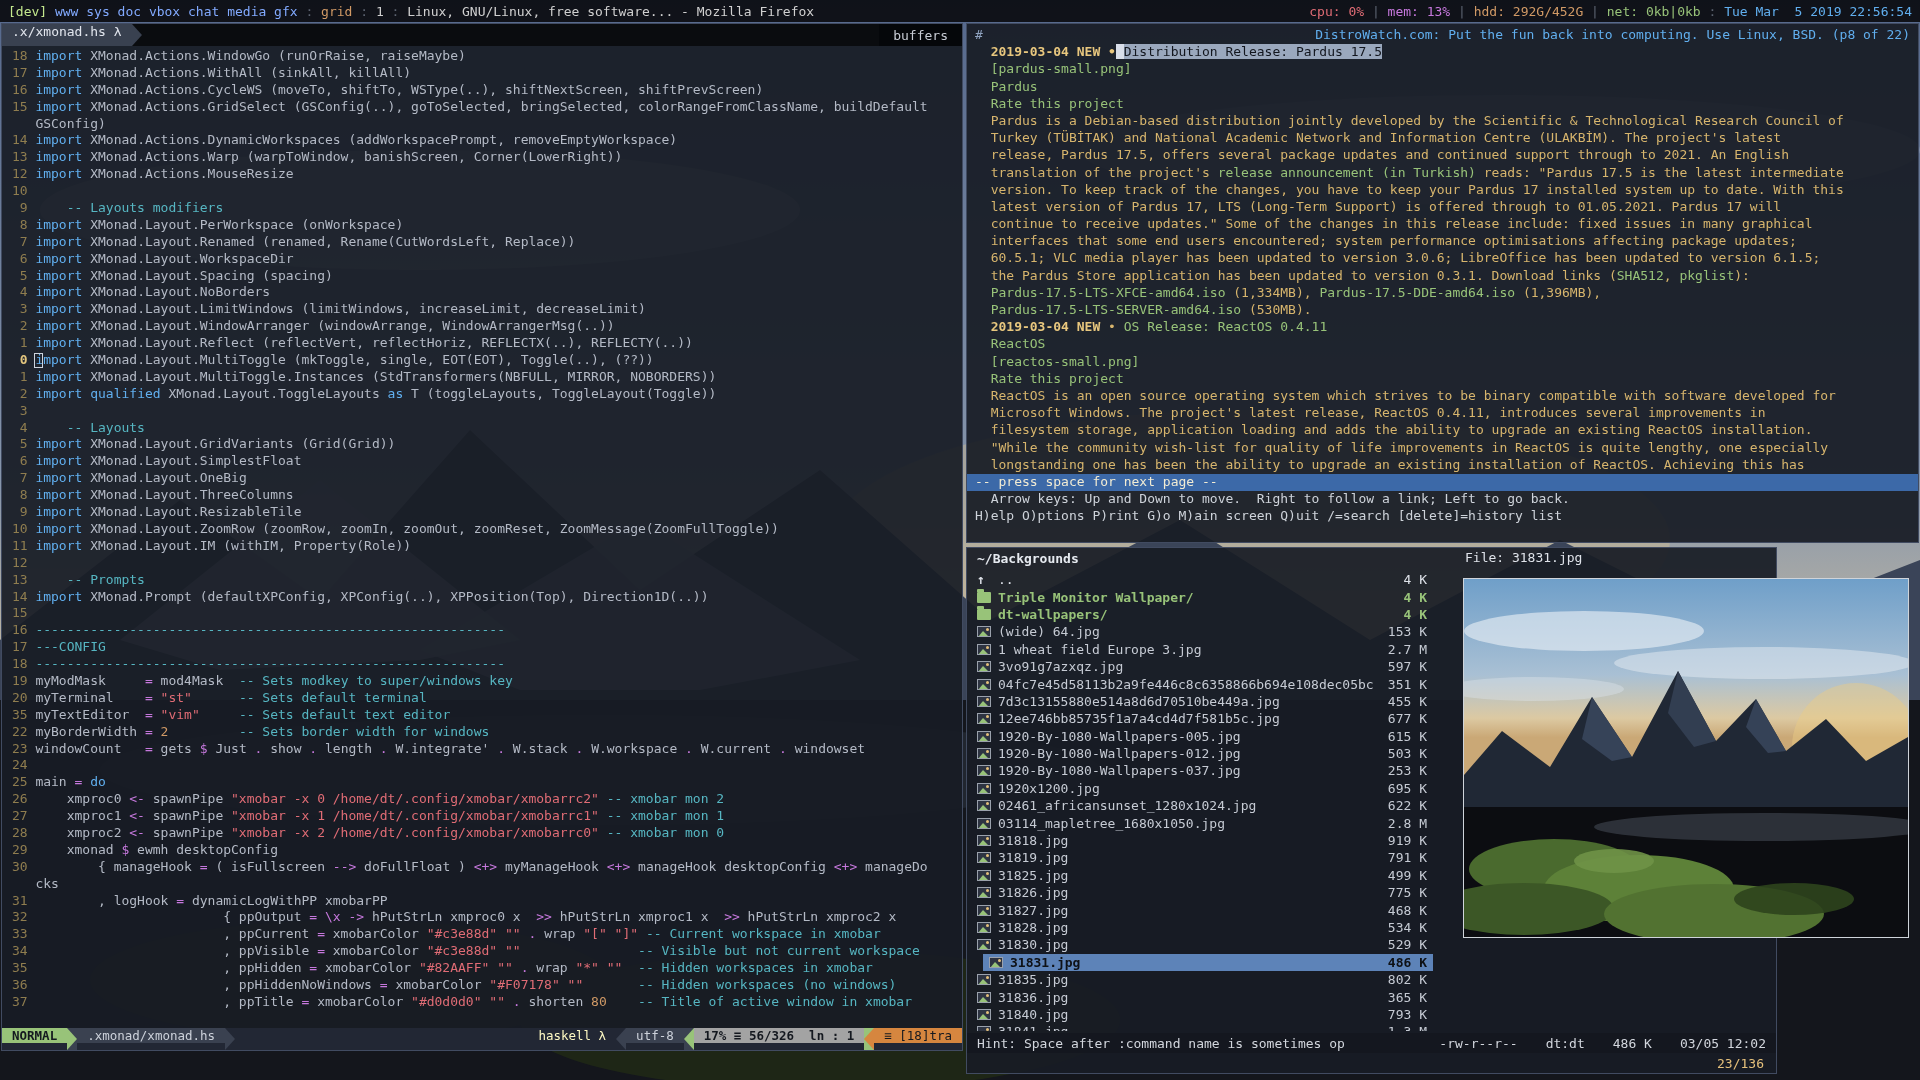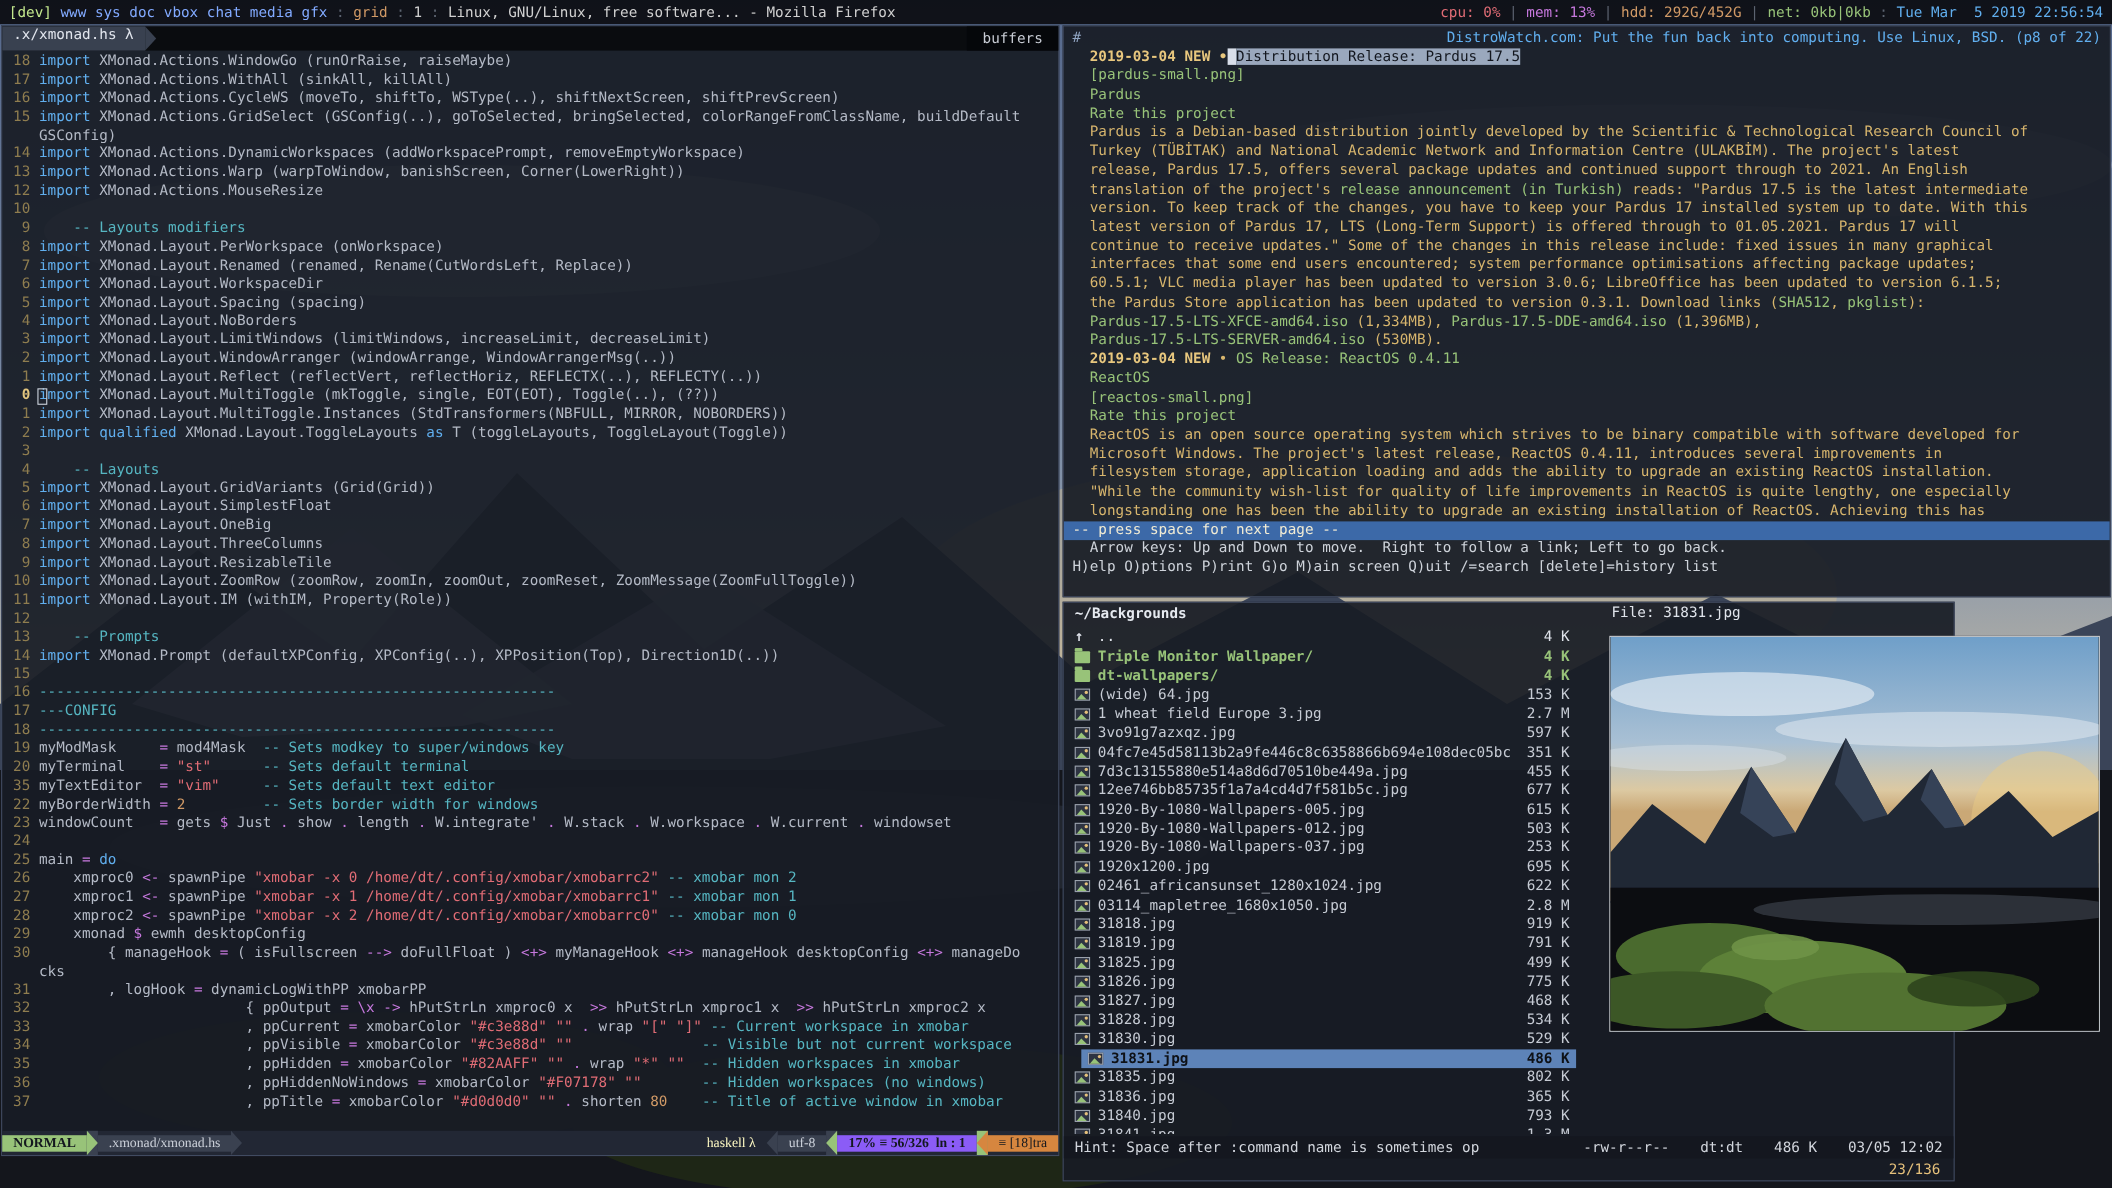"NORMAL" .statusline { align-items: center -> flex-start; font-family: Liberation Serif, serif -> none }
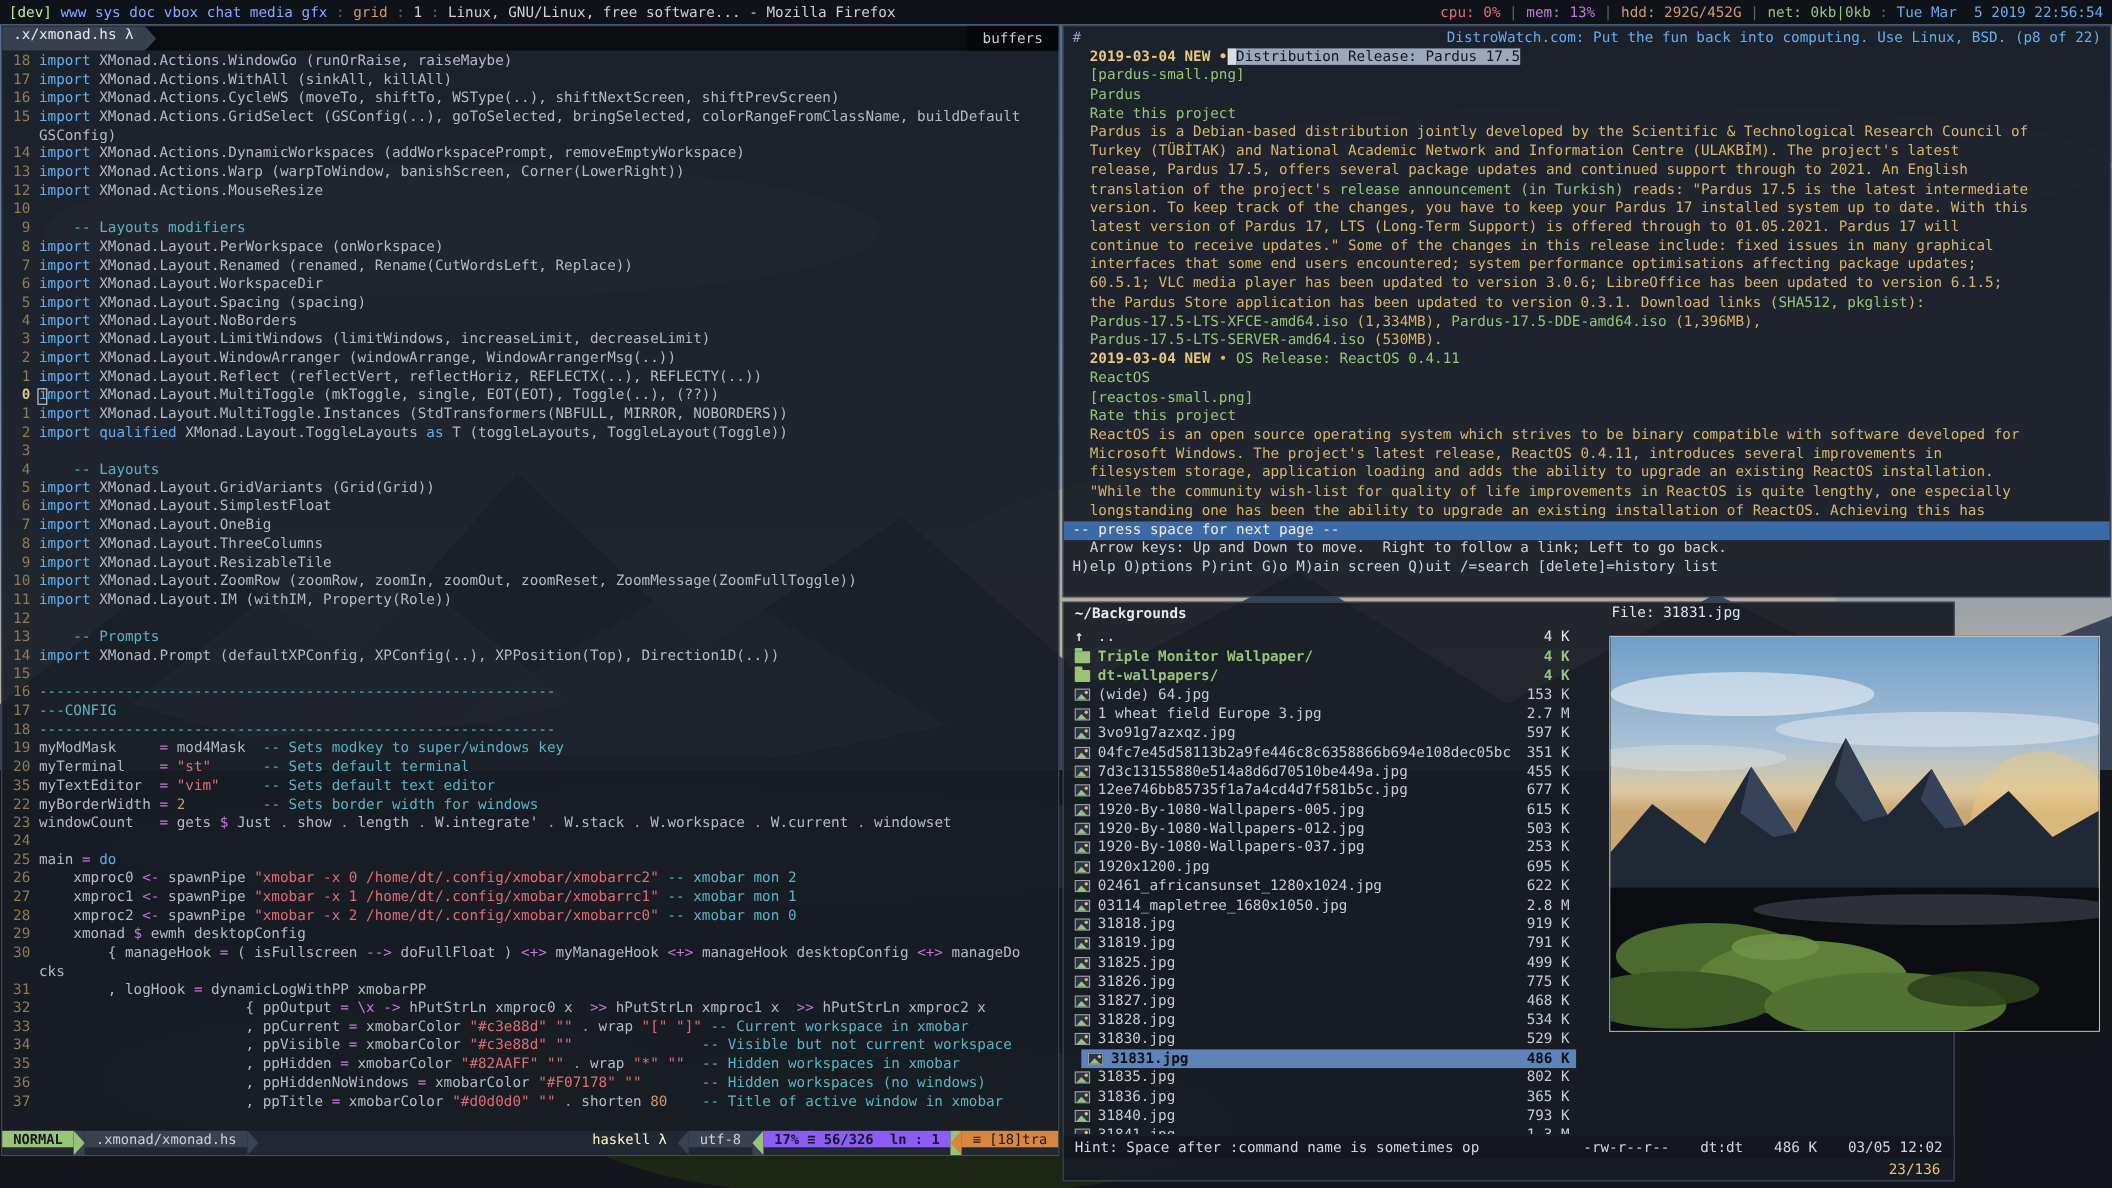"17% ≡ 56/326 ln :" .sl-pos { background: #8b5cf6 -> #a3a3a3 }
